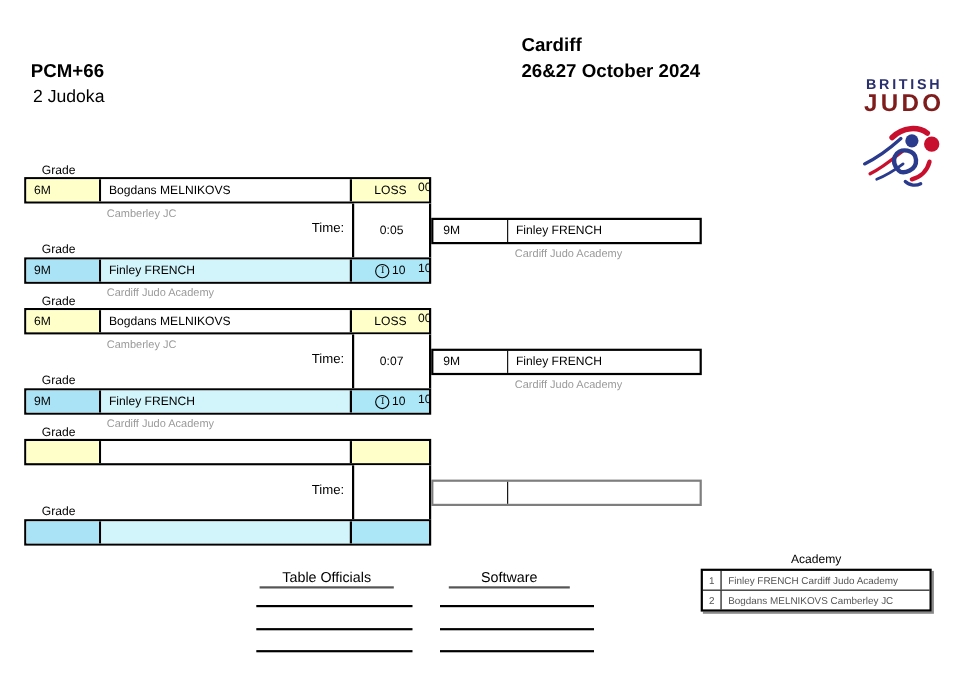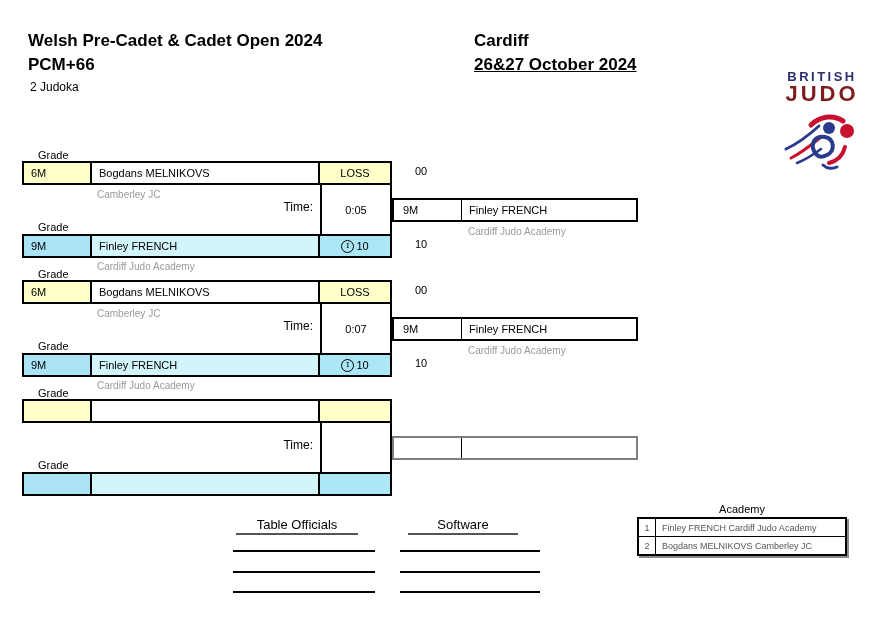"Welsh Pre-Cadet & Cadet Open" div.abs { html: <div>Welsh Pre-Cadet &amp; Cadet Open 2024</div> -> none }
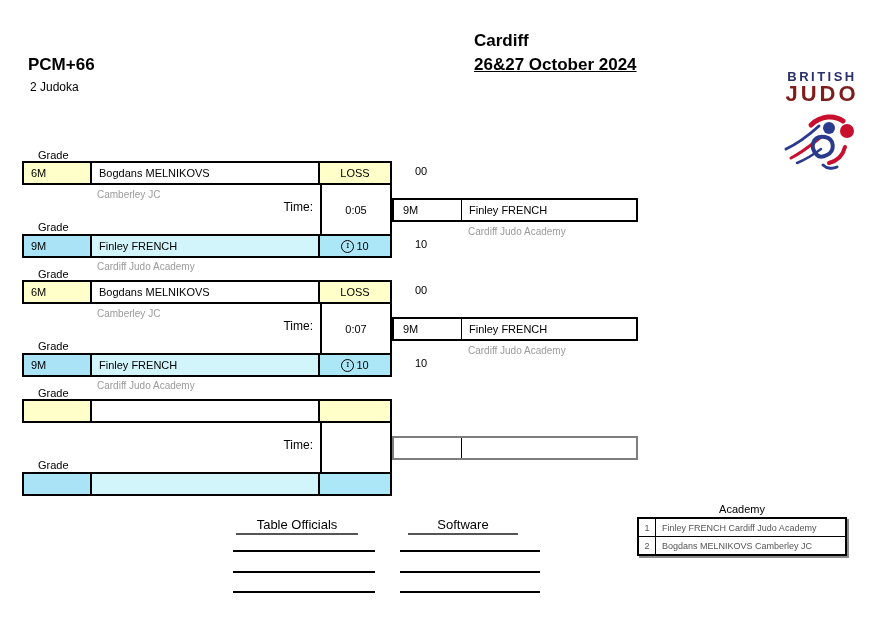"26&27 October 2024" div.abs { text-decoration: underline -> none }
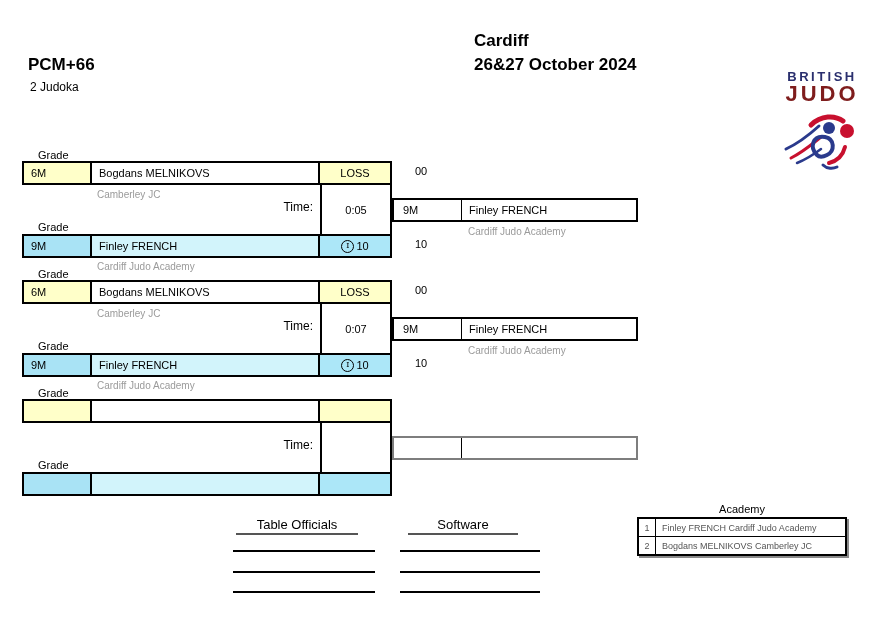"2 Judoka" .subtle { font-size: 12px -> 16px }
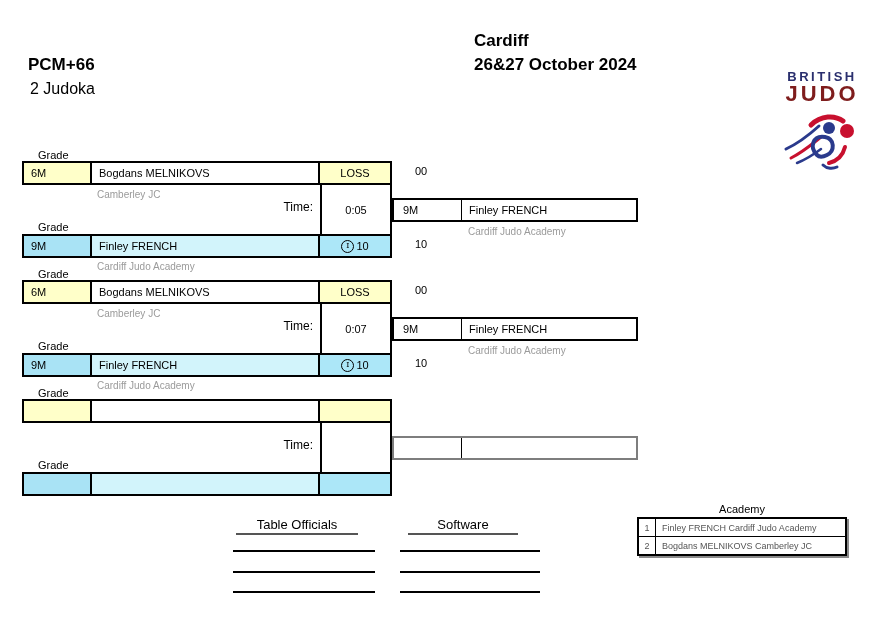"00" .outer-score { left: 415px -> 380px }
